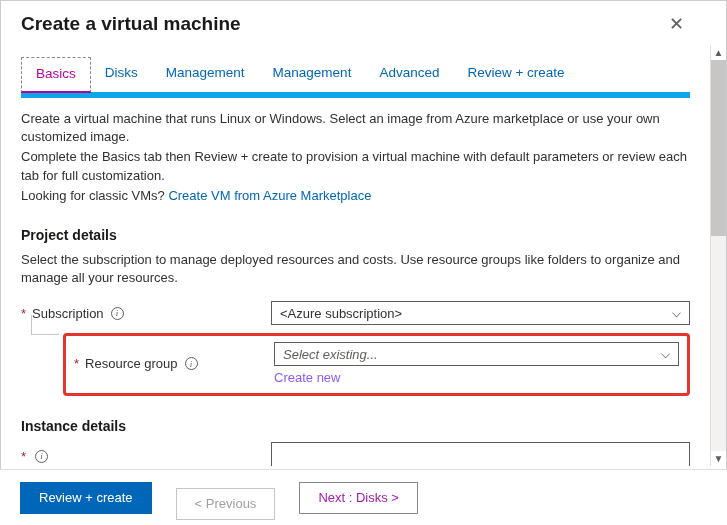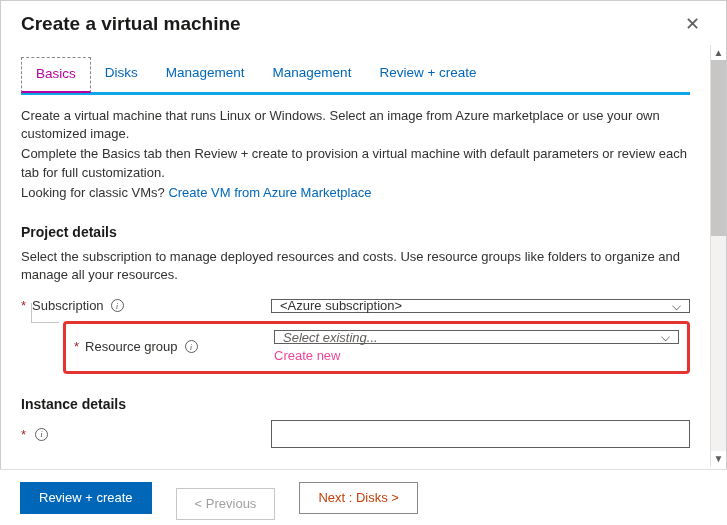"Create a virtual machine" .header { padding: 12px 20px 10px 20px -> 12px 36px 10px 20px }
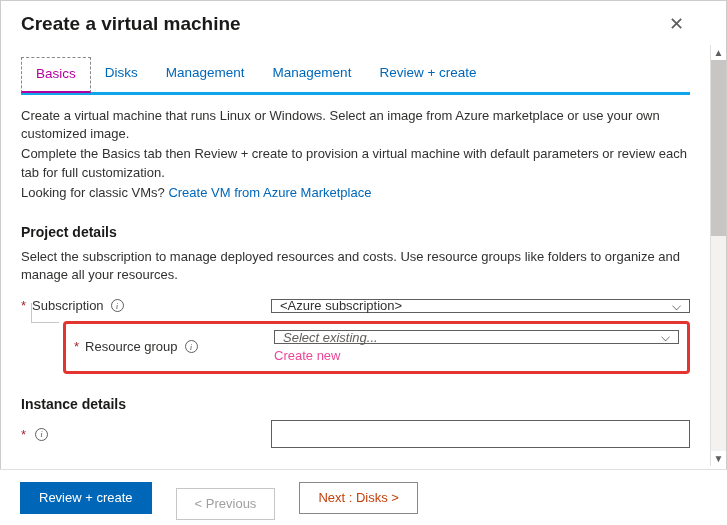"Basics" .tabs { border-bottom: 3px solid #0ea5e9 -> 6px solid #0ea5e9 }
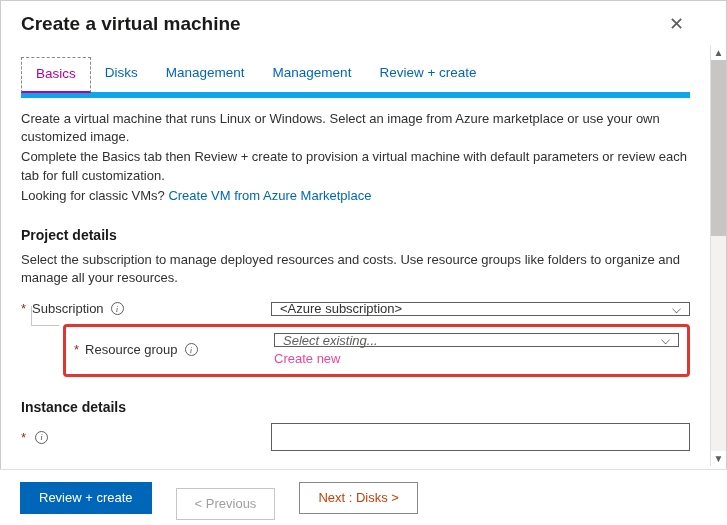"Advanced" div.tab { html: none -> <div>Advanced</div> }
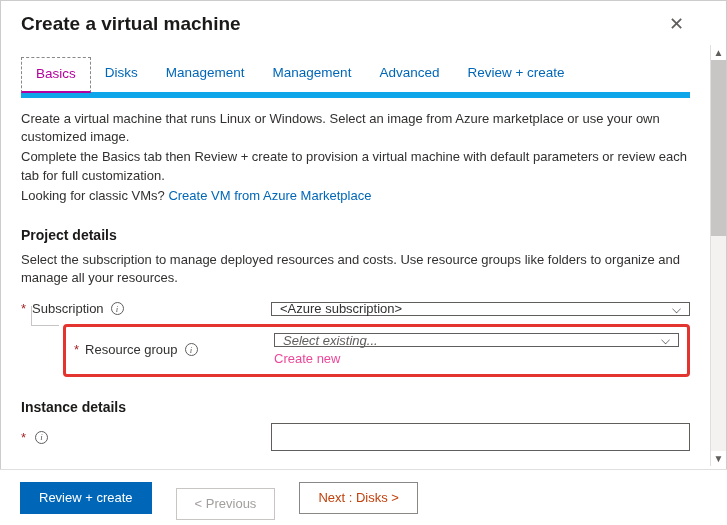"<Azure subscription>" .select-box { height: 14px -> 24px }
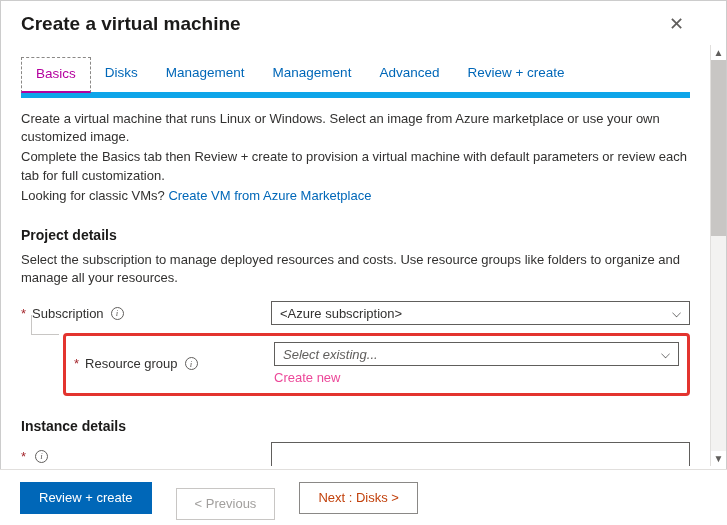"Create new" .create-new { color: #ec4899 -> #8b5cf6 }
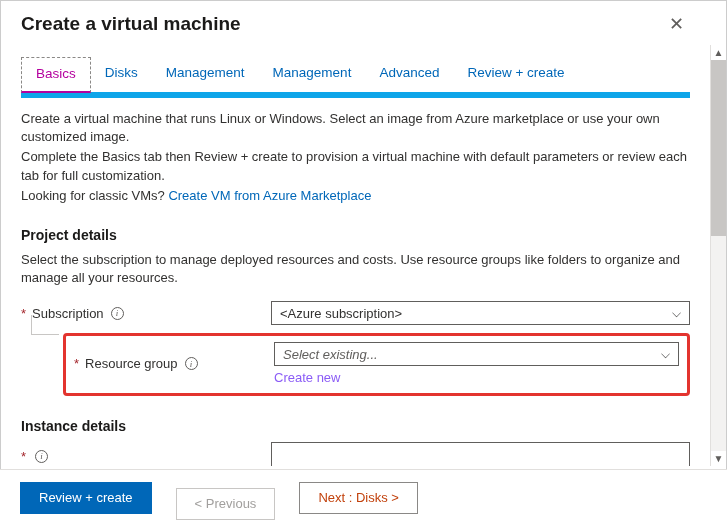"Next : Disks >" .btn { color: #c2410c -> #a21caf }
